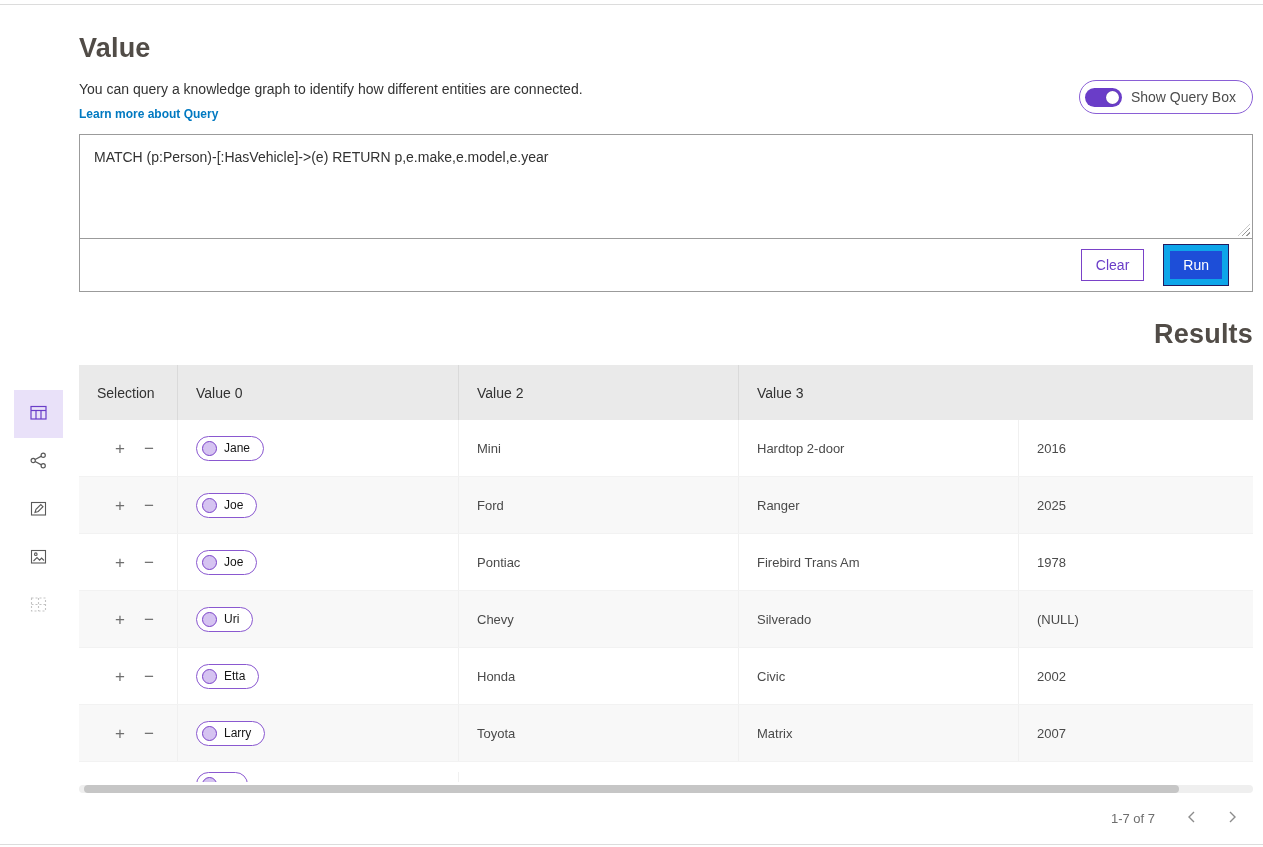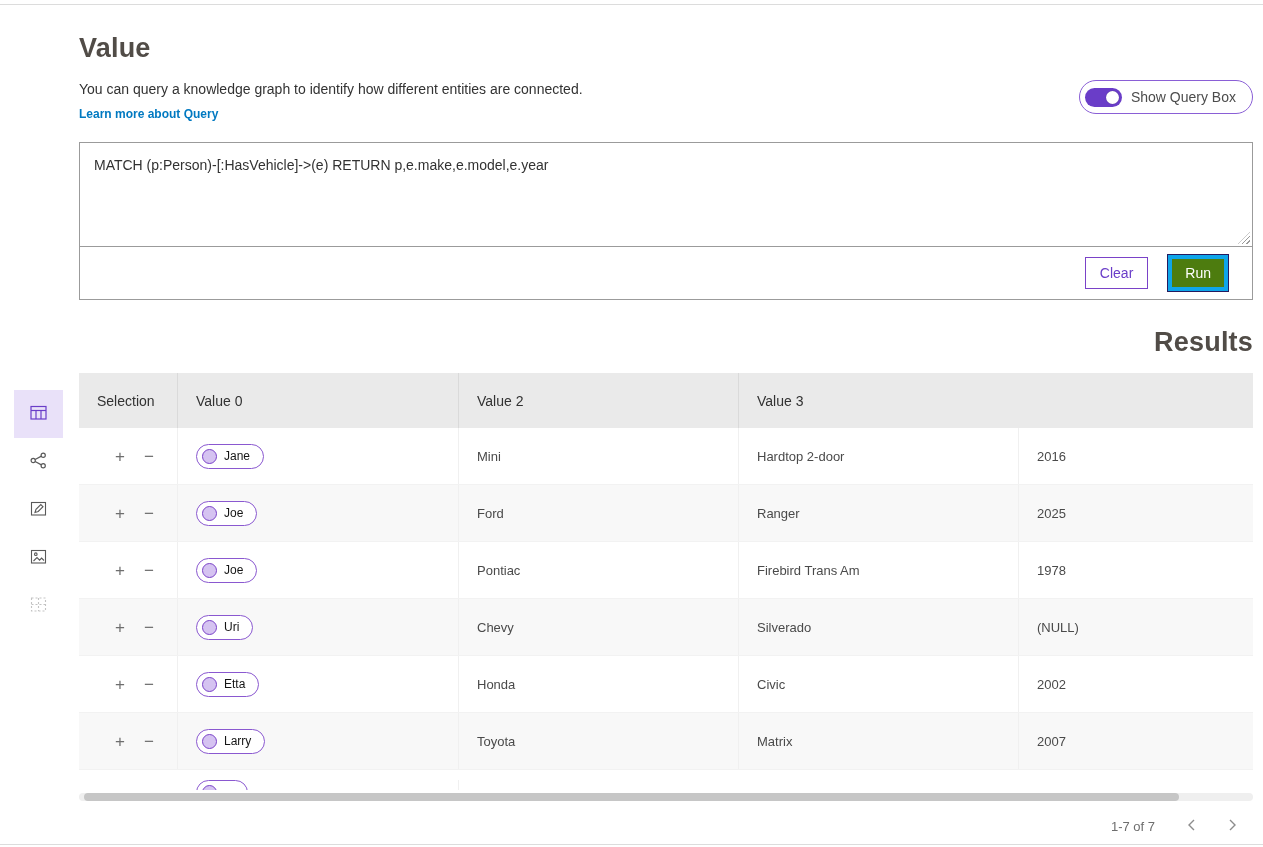"MATCH (p:Person)-[:HasVehicle]->(e)" .query-box { margin-top: 20px -> 12px }
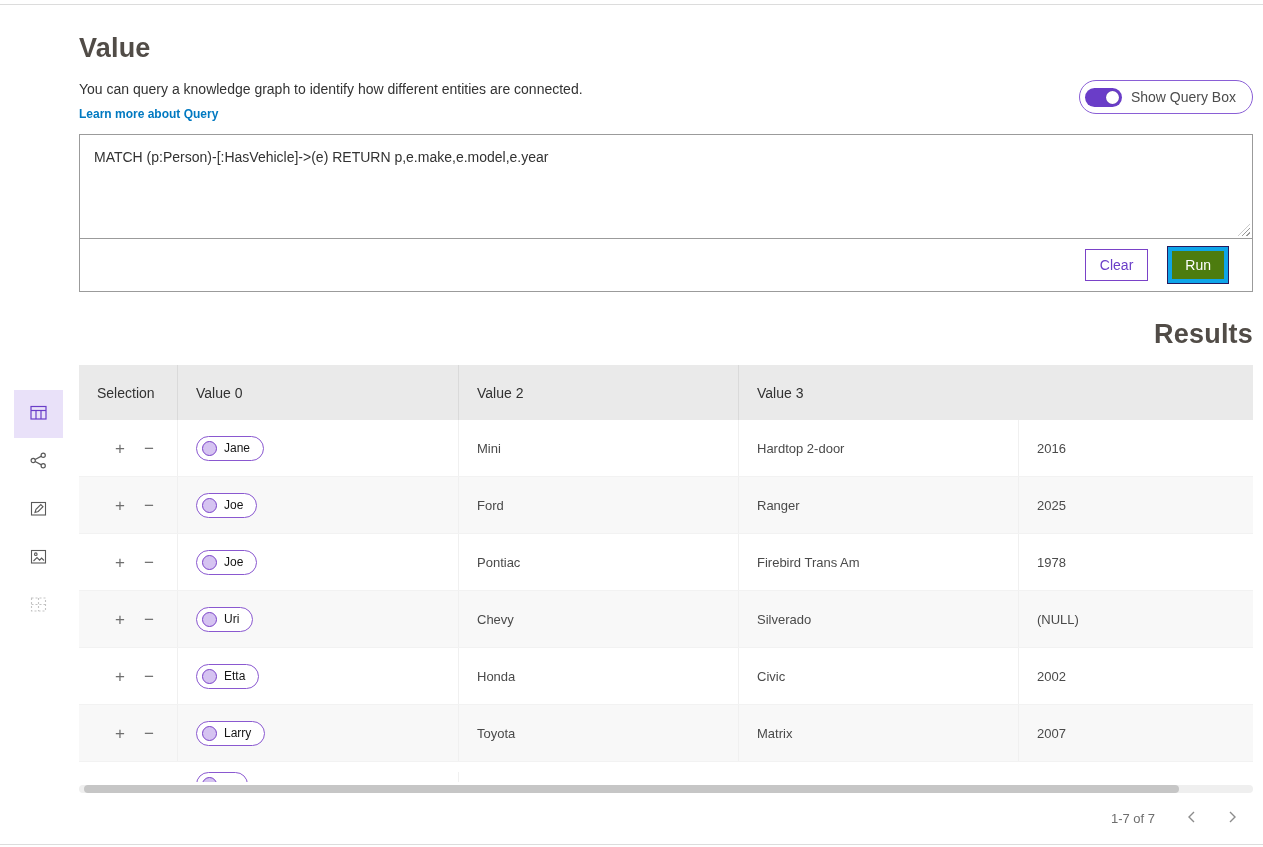"Run" .btn-run { background: #4d7c0f -> #1d4ed8; border: 4px solid #0ea5e9 -> 6px solid #0ea5e9 }
